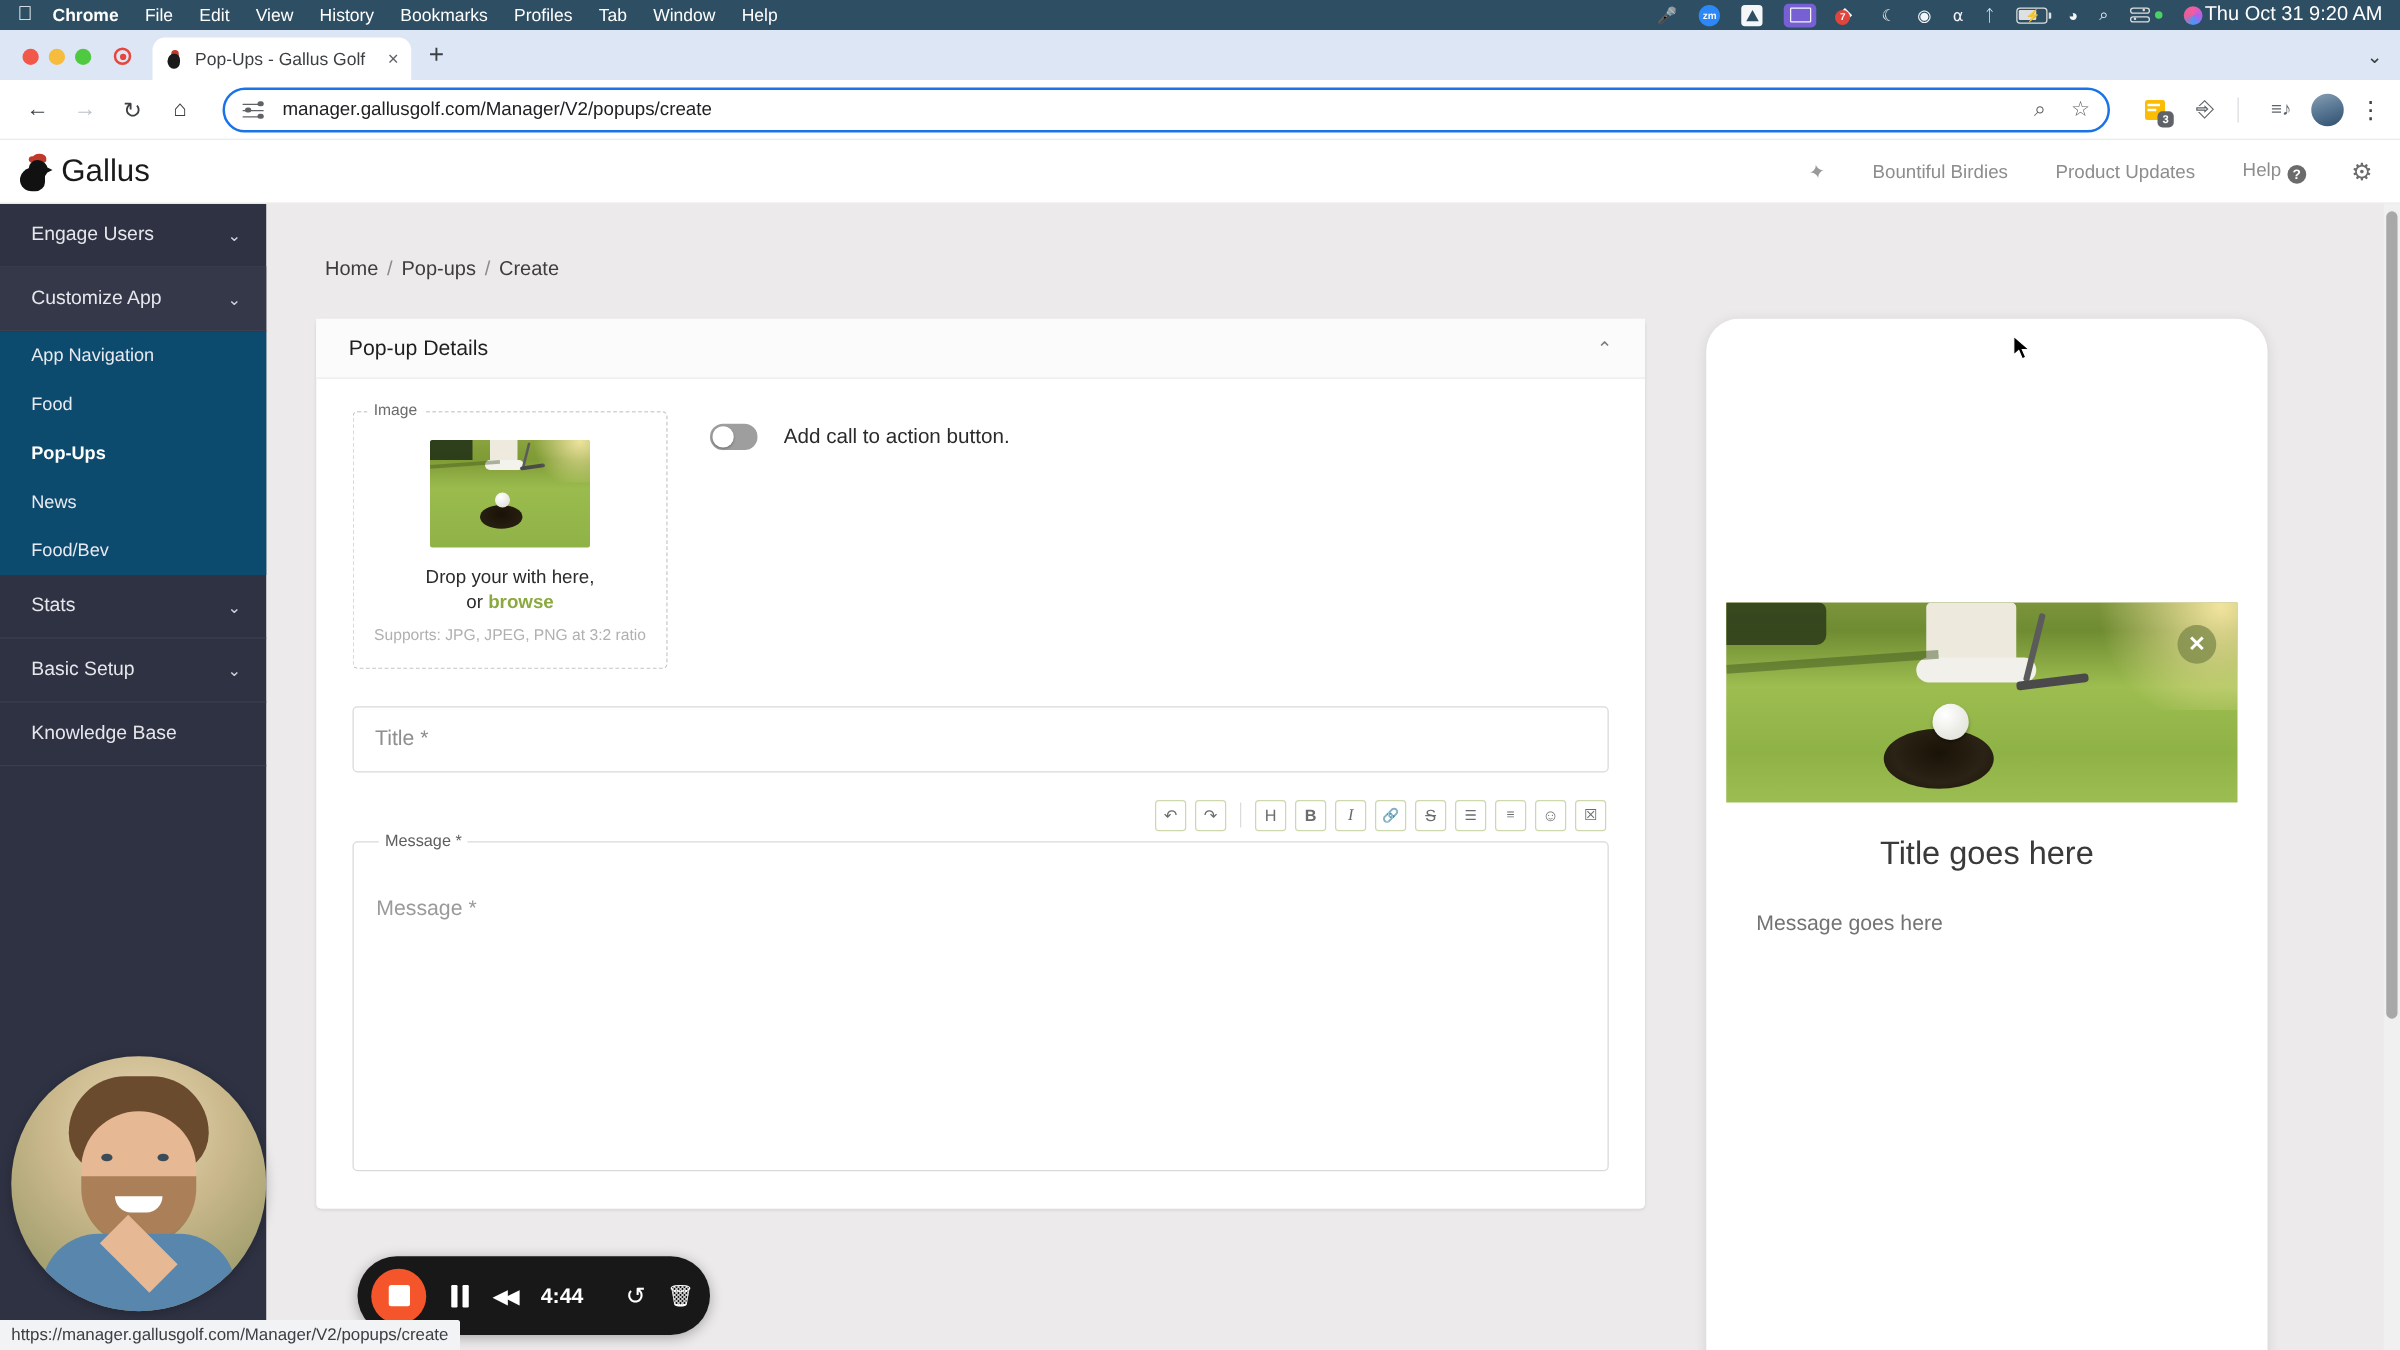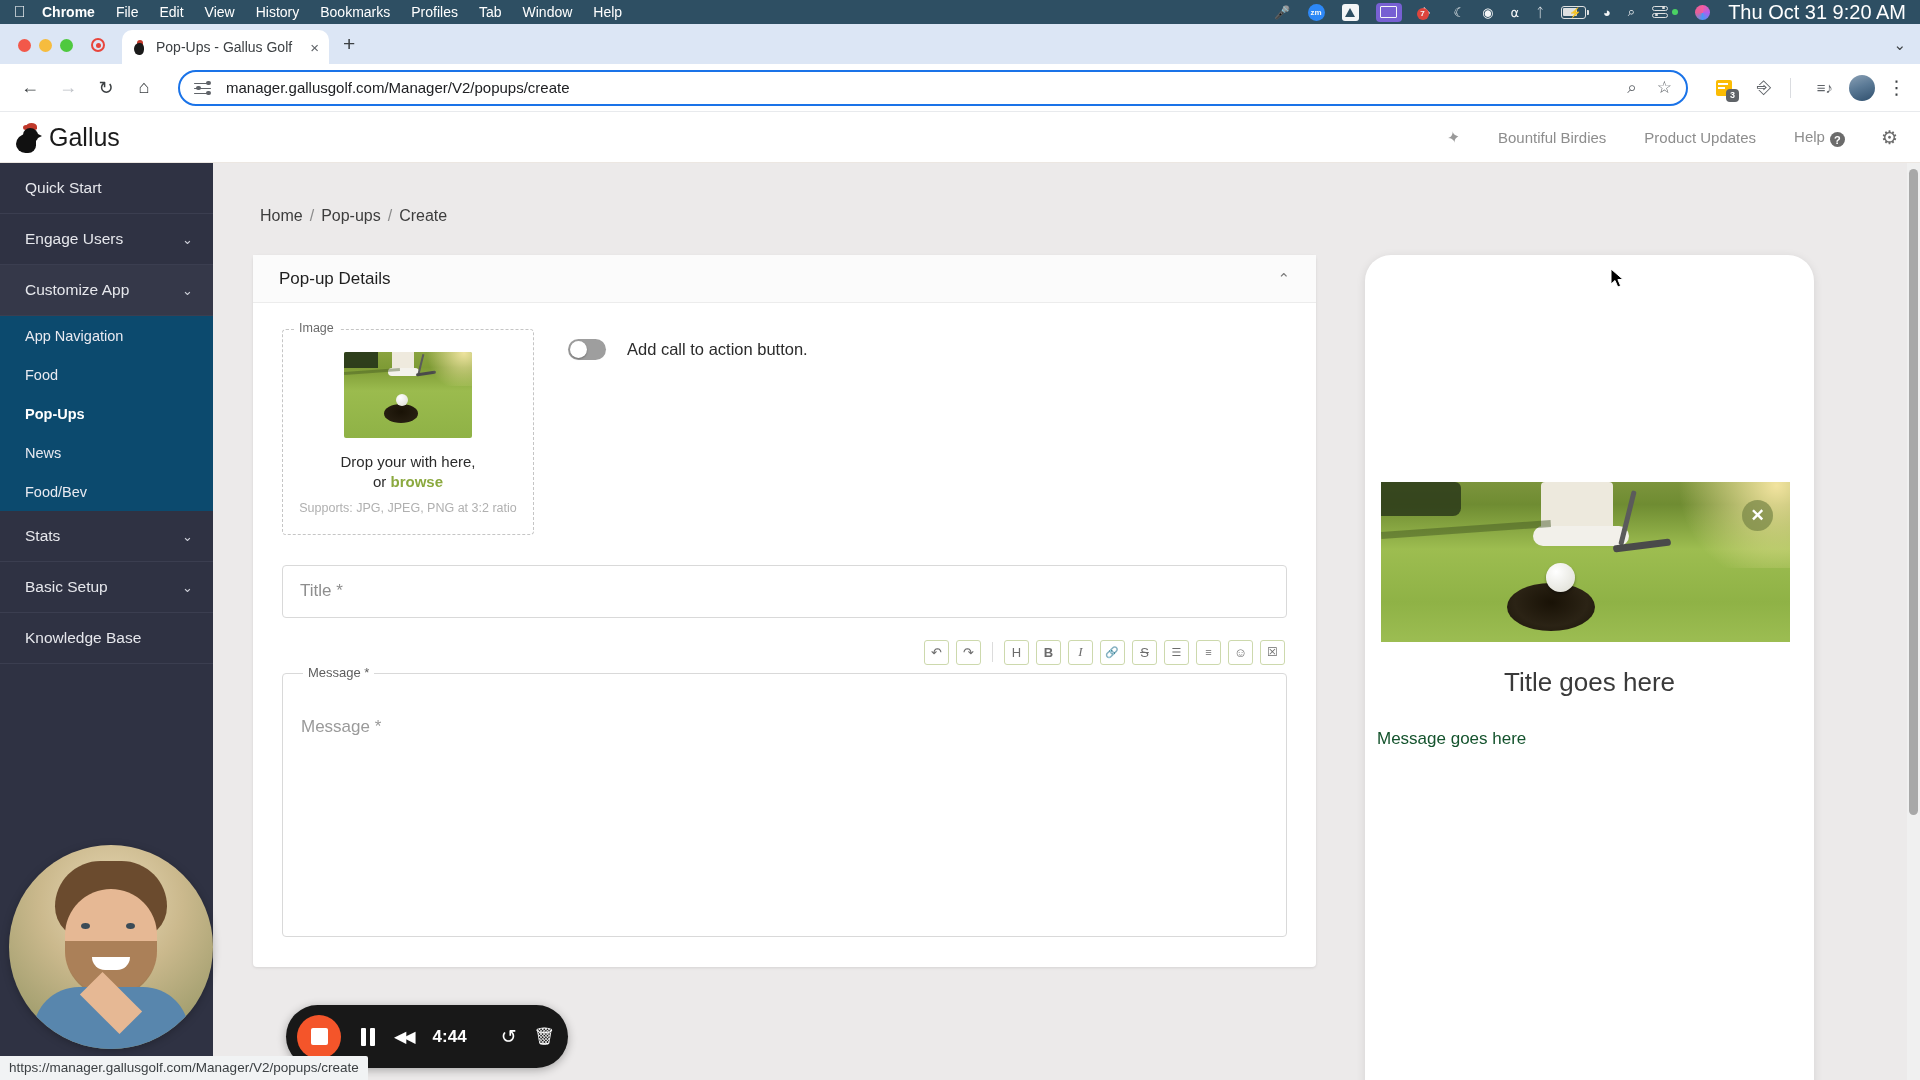"Thu Oct 31 9:20 AM" .clock { font-size: 20px -> 16px; margin-left: 18px -> 2px }
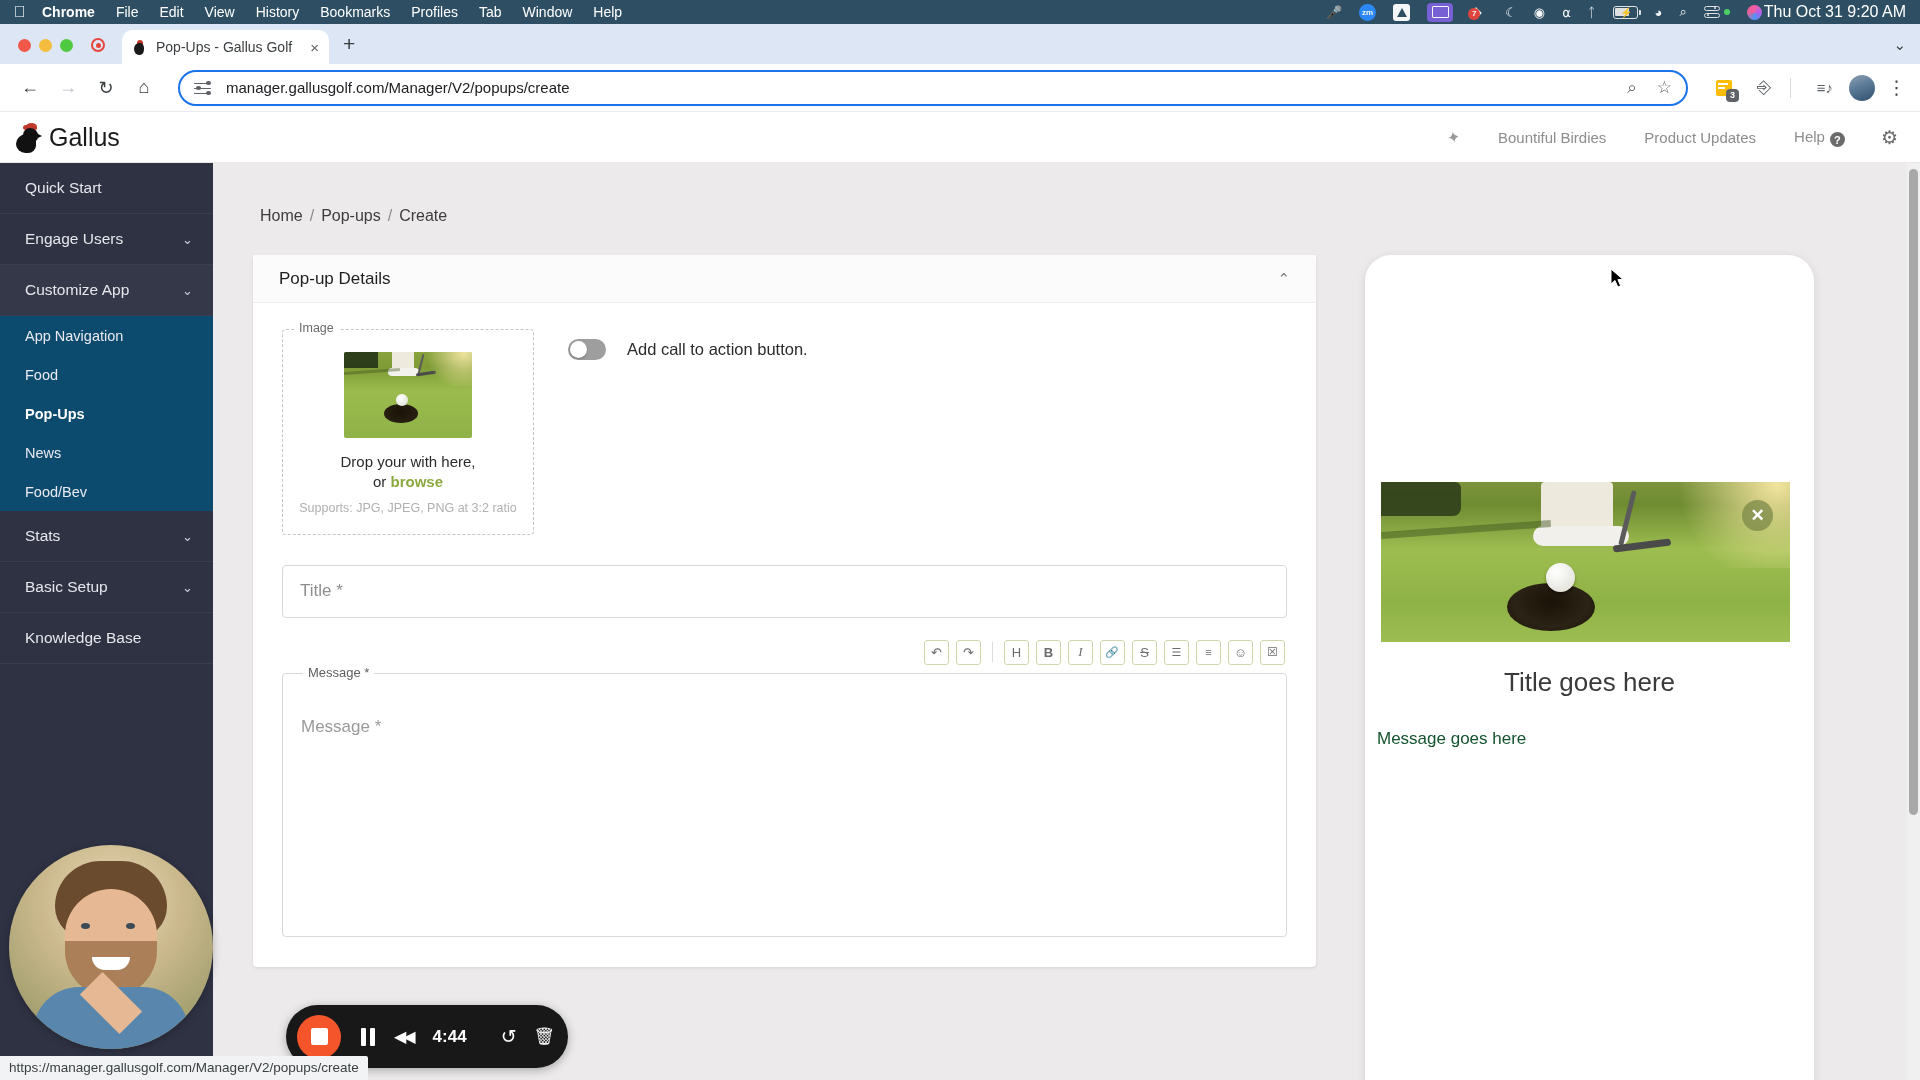"Quick Start" div.nav-item { html: <div> <span>Quick Start</span> </div> -> none }
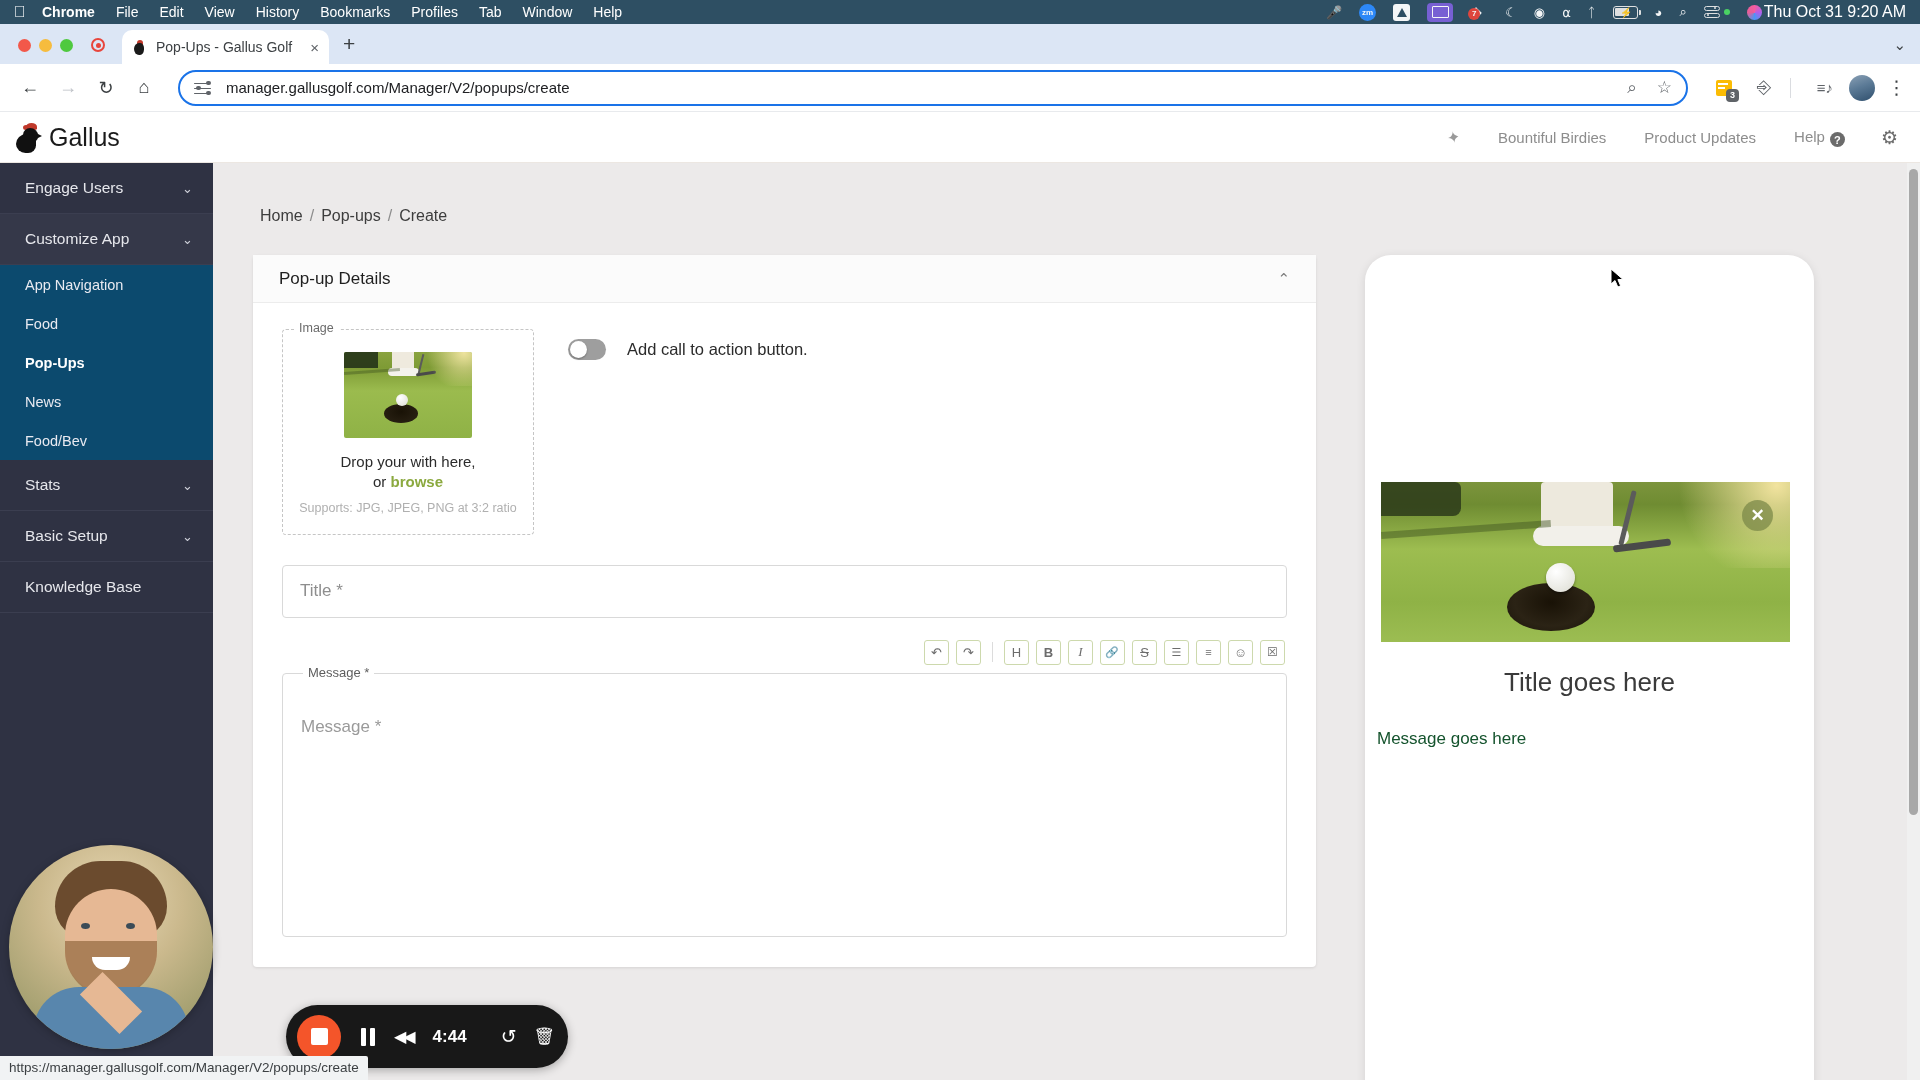"Message goes here" .phone-msg { color: #14532d -> #737373; left: 12px -> 40px }
